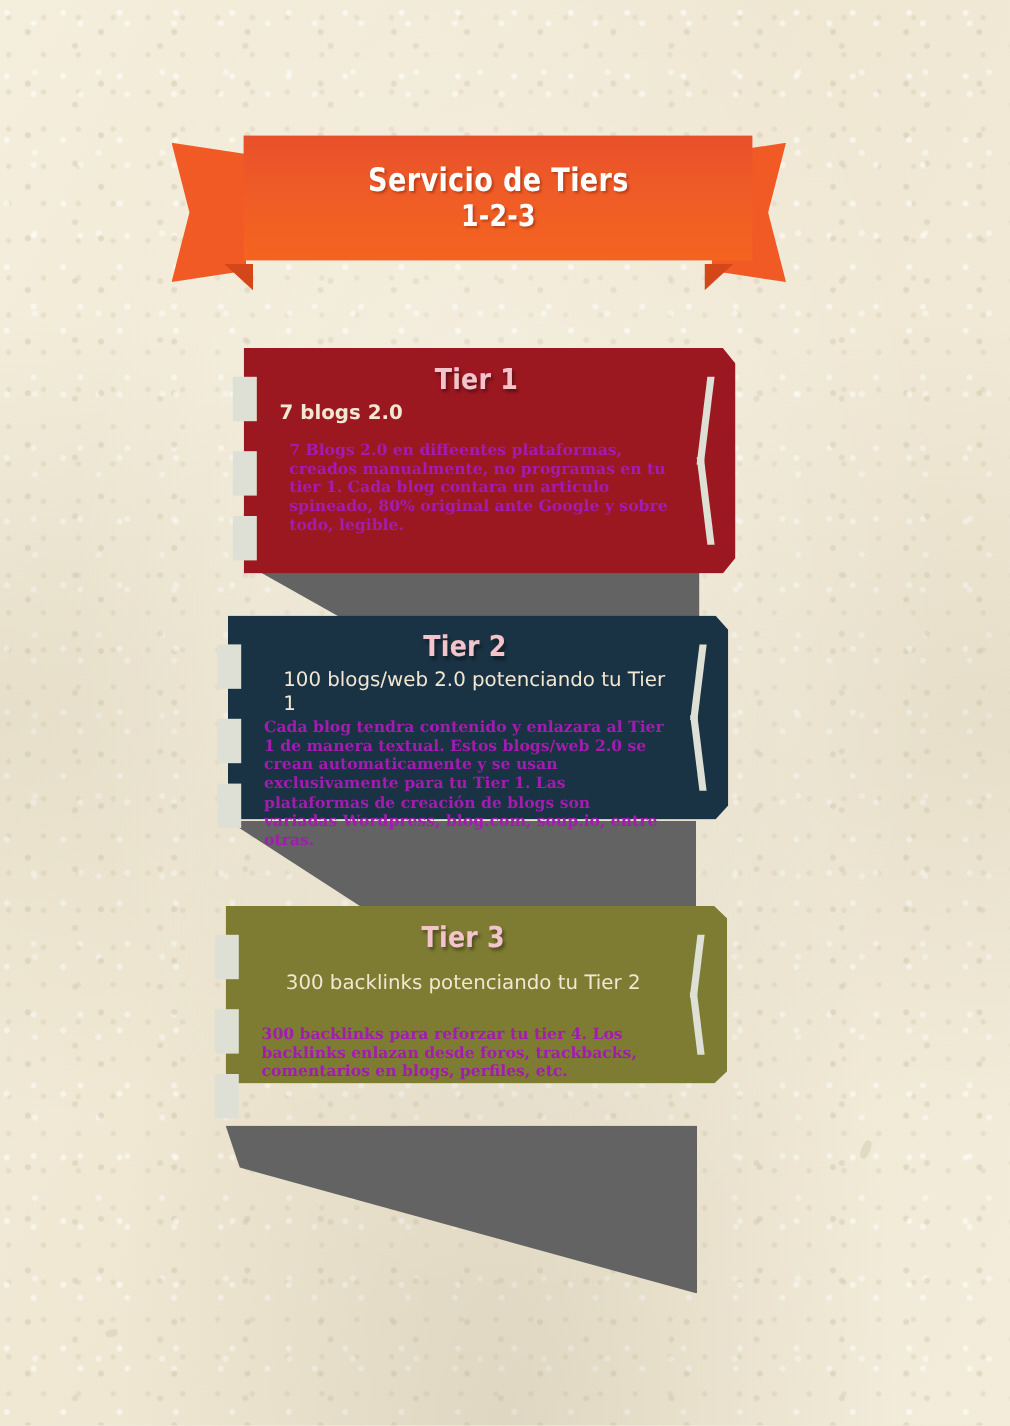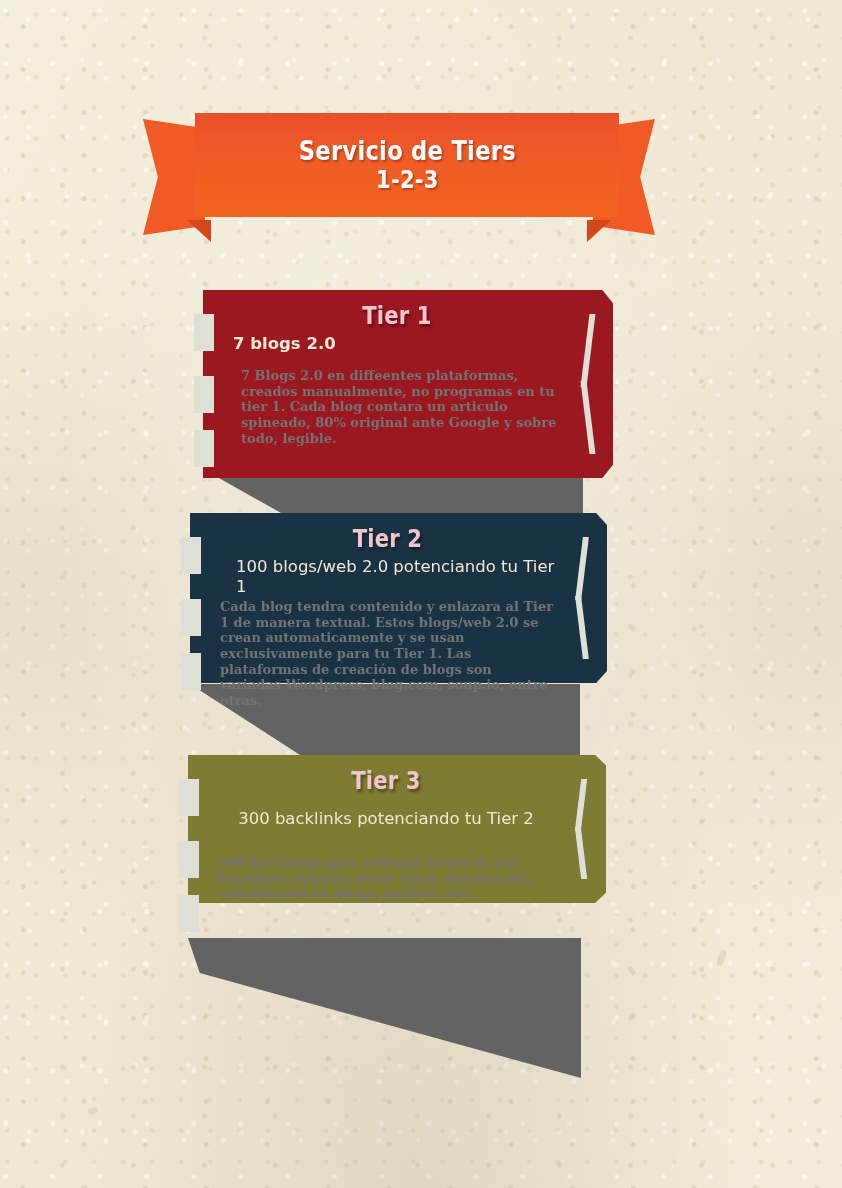"Servicio de Tiers" #ribbon-body { left: 52px -> 60px }
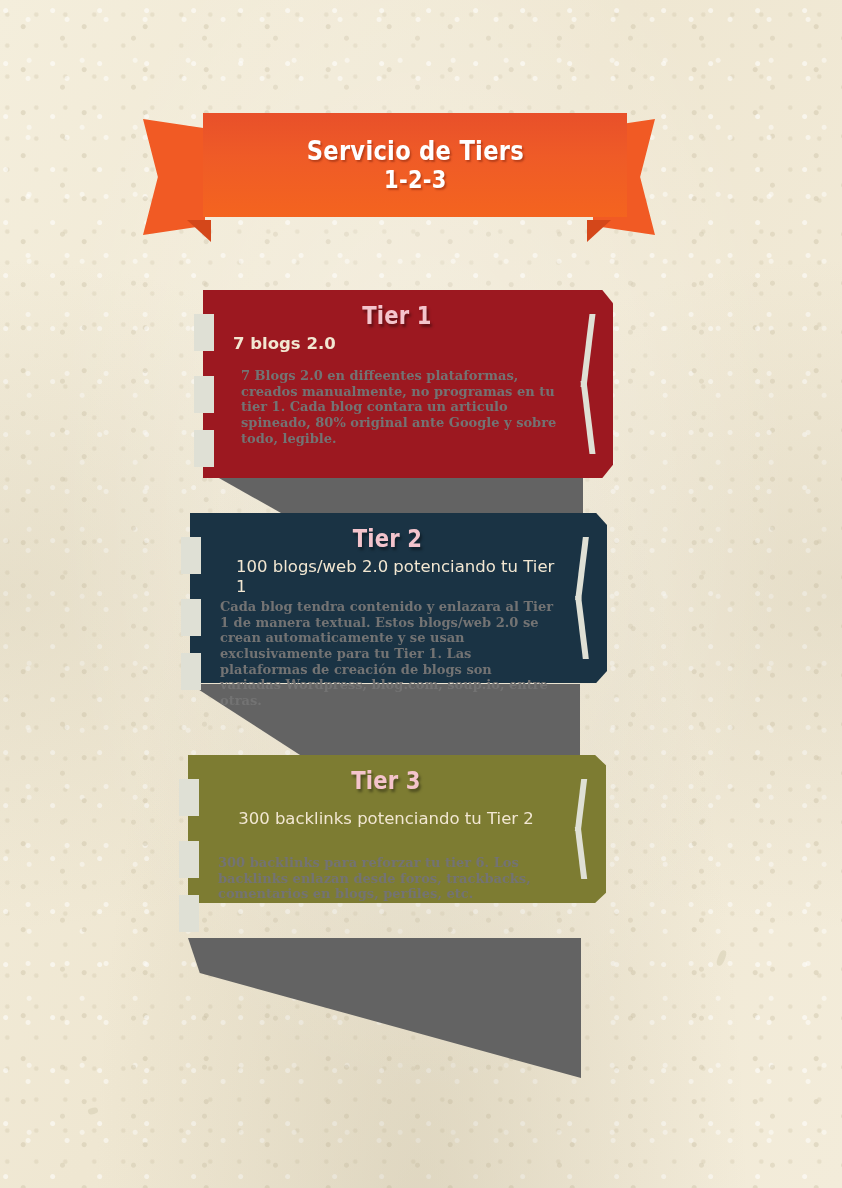"7 Blogs 2.0 en diffeentes" .tier-desc { color: #737373 -> #a21caf }
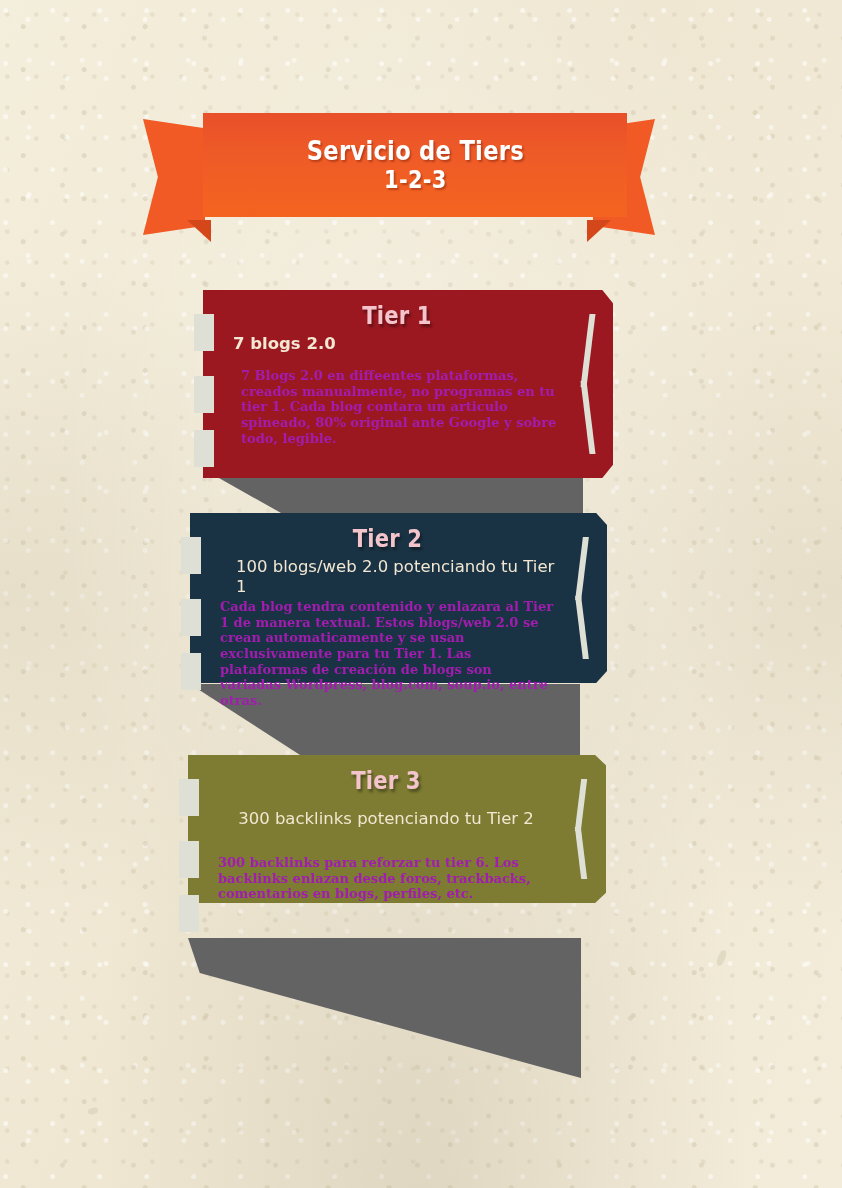"300 backlinks para reforzar tu" div.tier-desc { text: 6 -> 4 }
